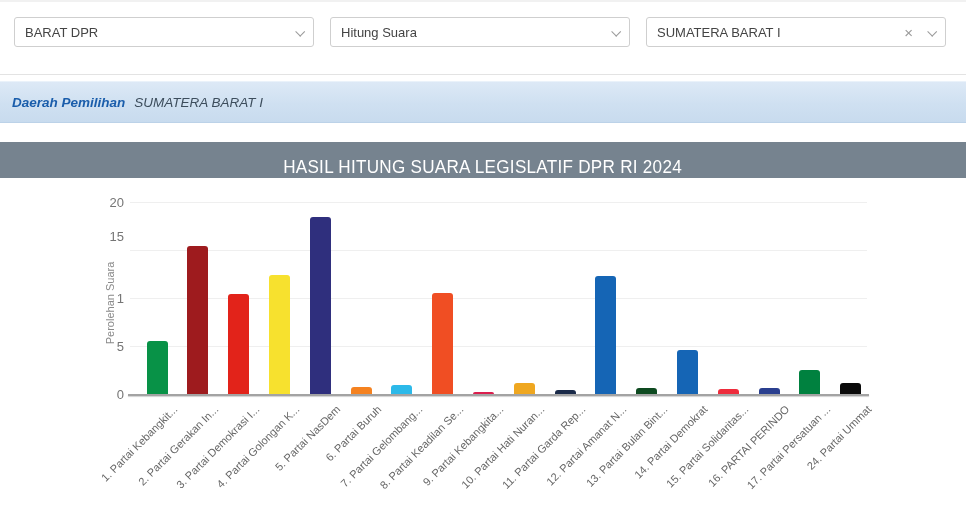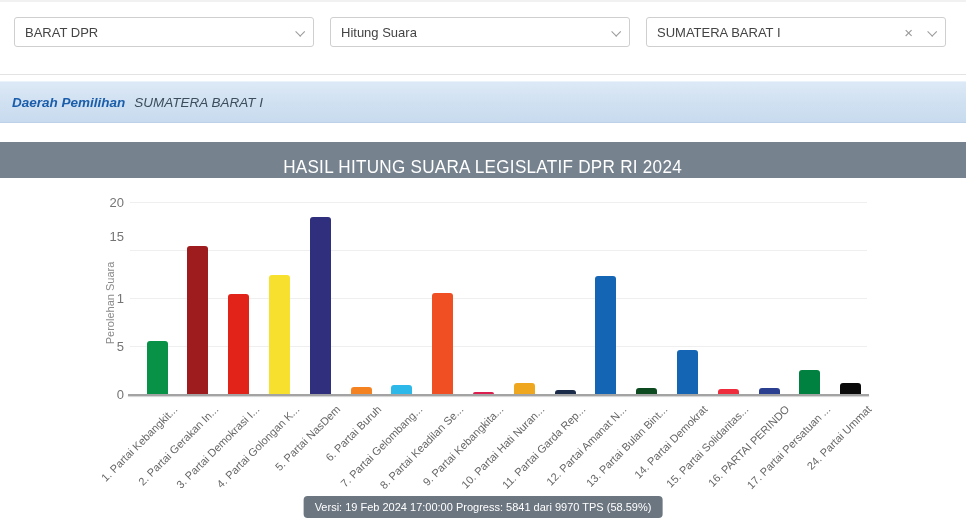"Versi: 19 Feb 2024 17:00:00" div.version-pill { html: <div>Versi: 19 Feb 2024 17:00:00 Progress: 5841 dari 9970 TPS (58.59%)</div> -> none }
